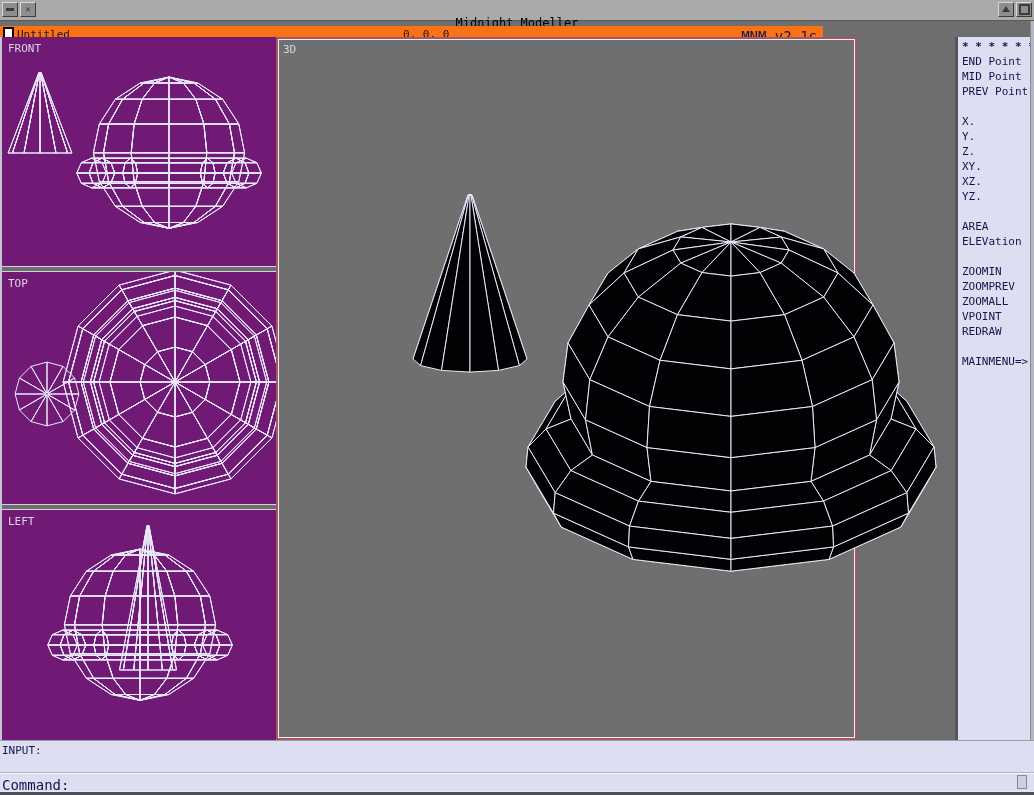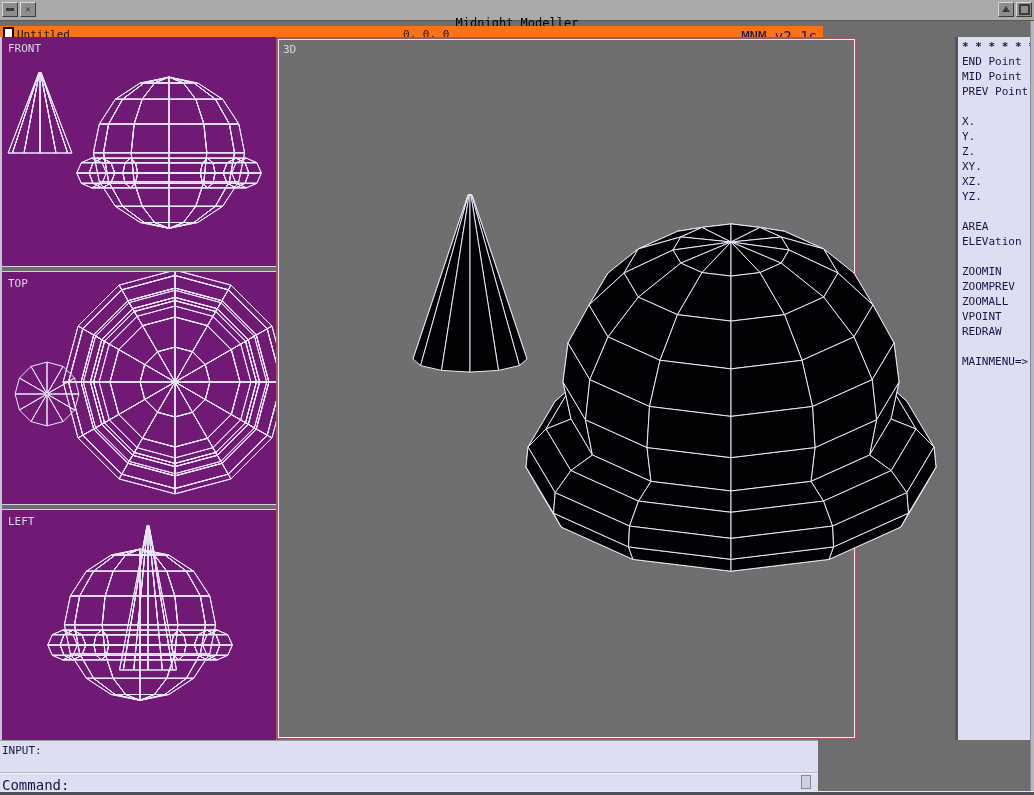"INPUT:" .console { width: 818px -> 1034px }
